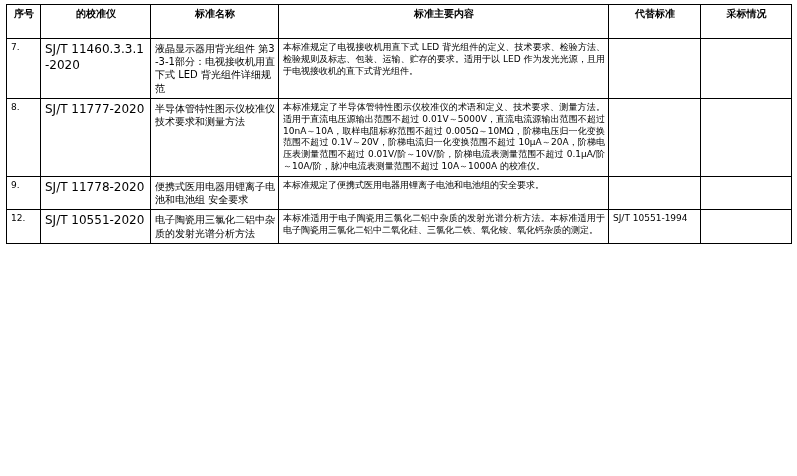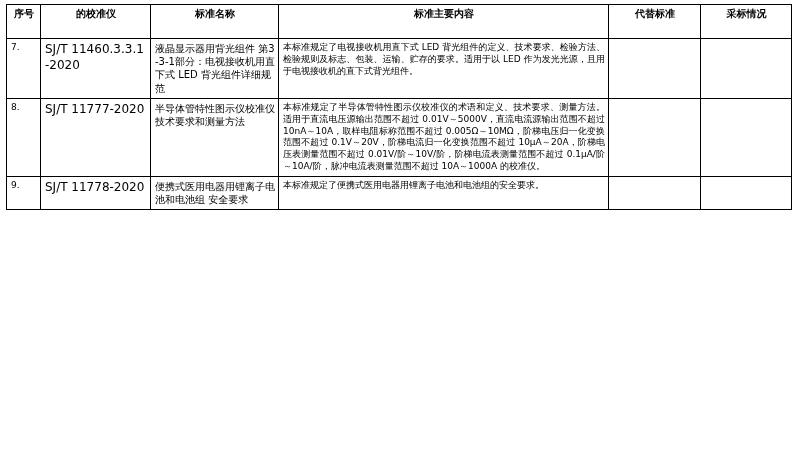"12." tr { html: none -> <tr> <td>12.</td> <td>SJ/T 10551-2020</td> <td>电子陶瓷用三氯化二铝中杂质的发射光谱分析方法</td> <td>本标准适用于电子陶瓷用三氯化二铝中杂质的发射光谱分析方法。本标准适用于电子陶瓷用三氯化二铝中二氧化硅、三氯化二铁、氧化铵、氧化钙杂质的测定。</td> <td>SJ/T 10551-1994</td> <td></td> </tr> }
